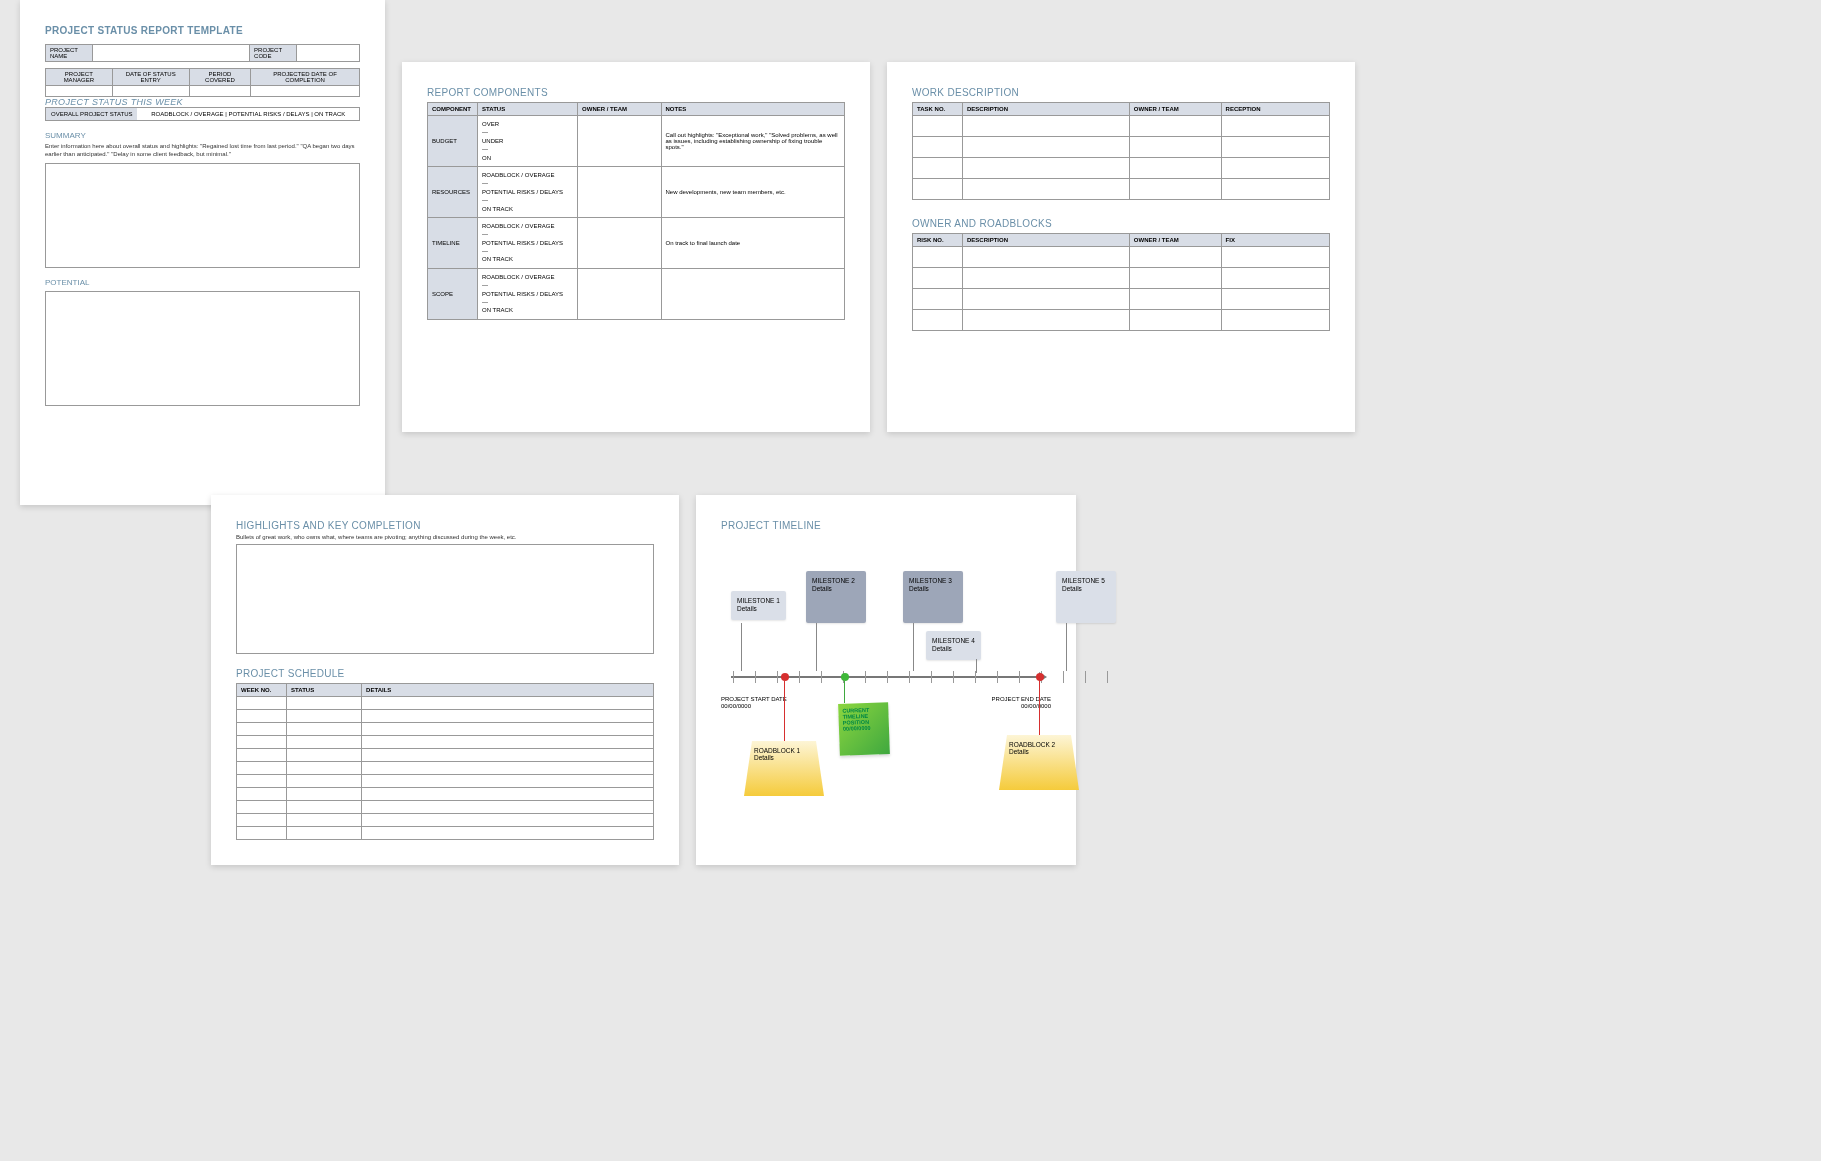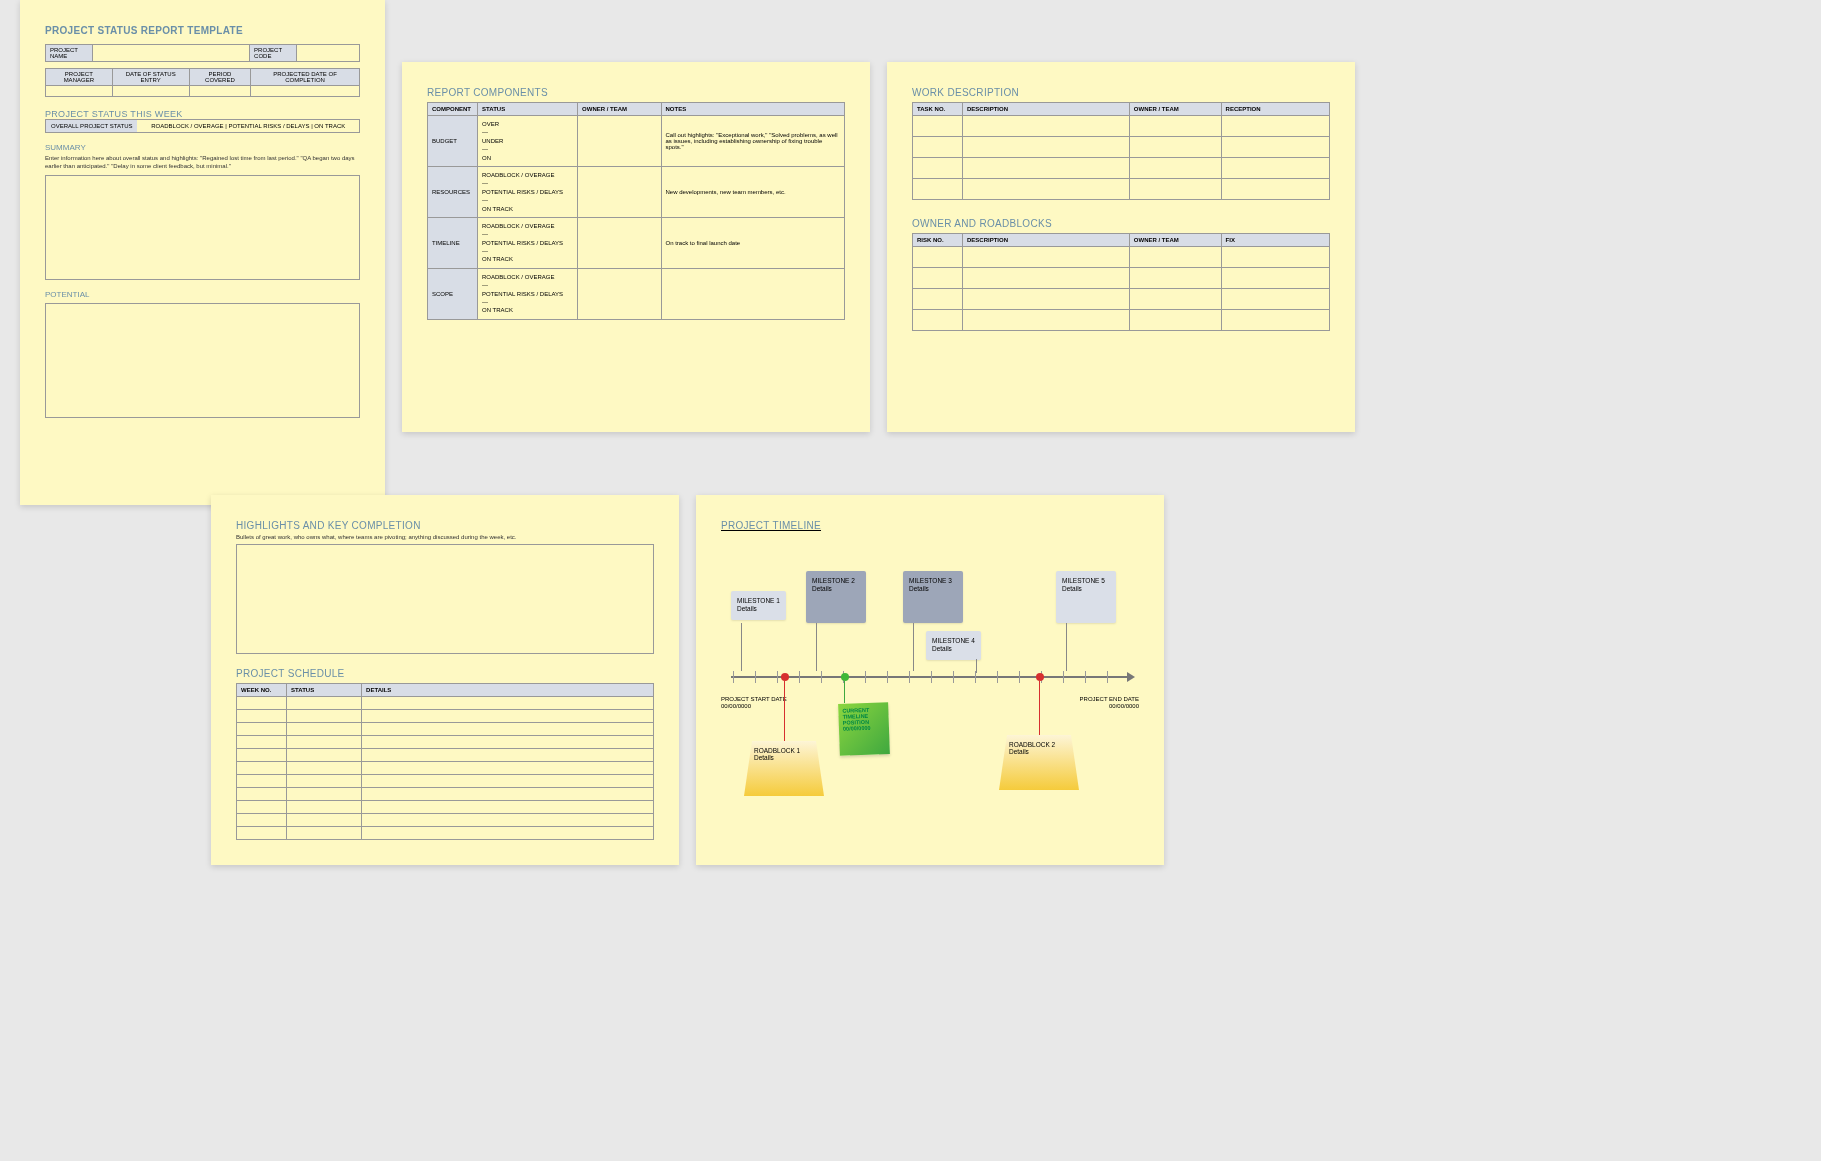"PROJECT STATUS REPORT TEMPLATE" .page { background: #fef9c3 -> #ffffff }
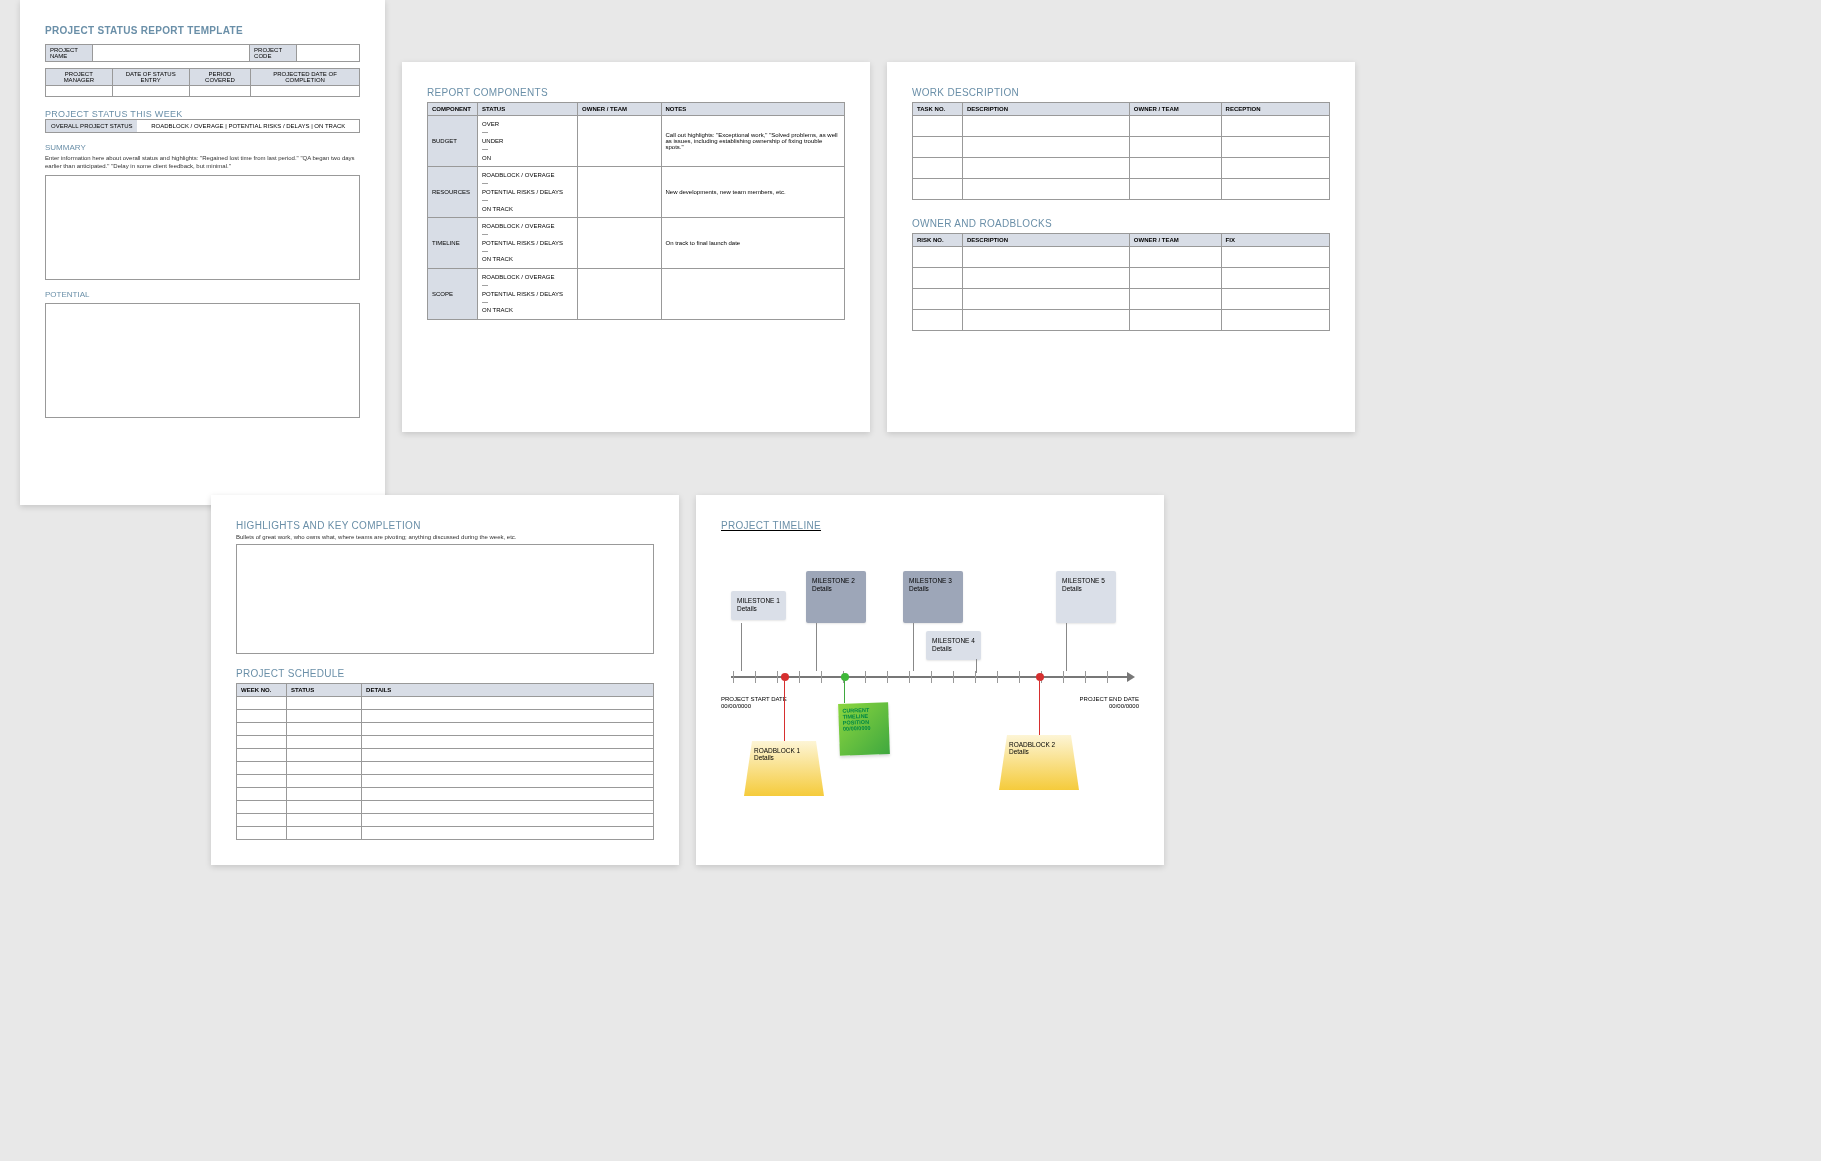"PROJECT STATUS THIS WEEK" .section-title { font-style: none -> italic; margin-top: 12px -> 0 }
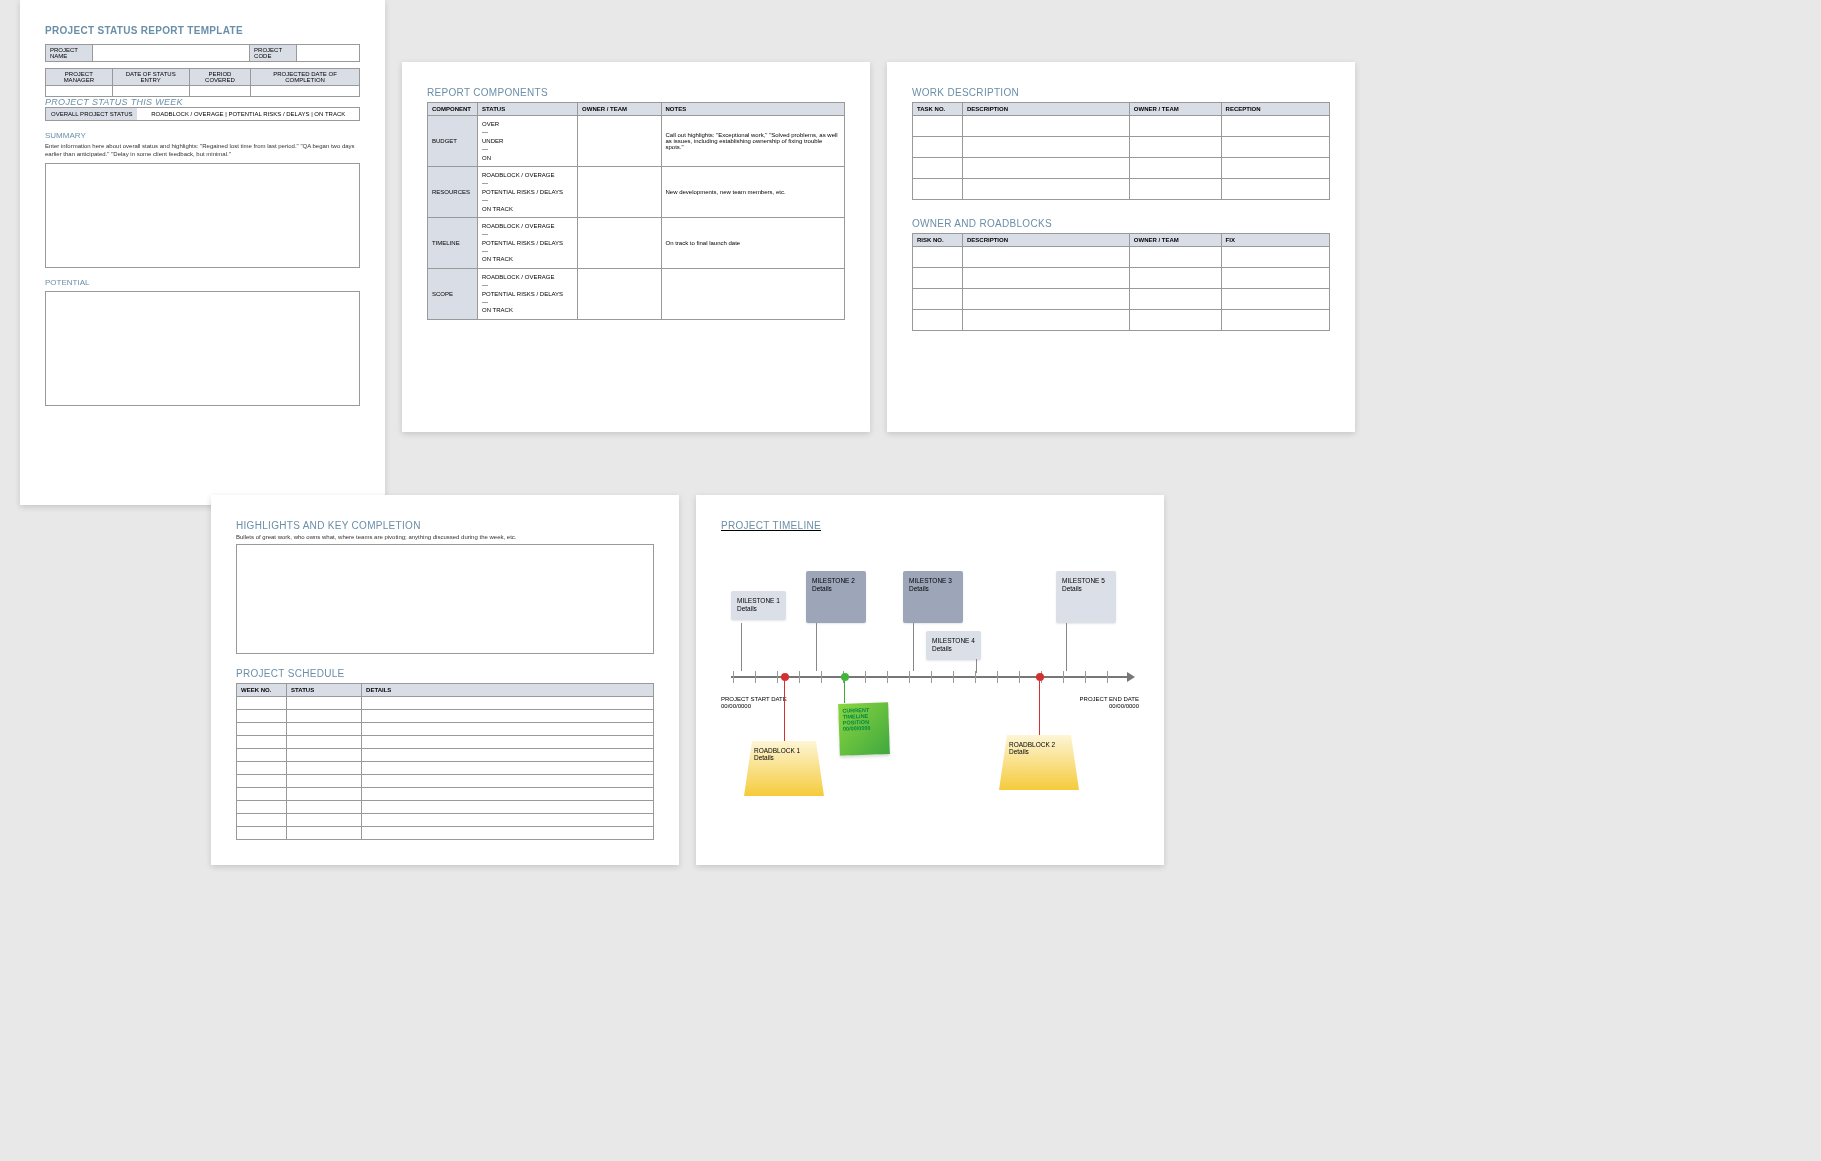"PROJECT TIMELINE" .page5 { text-decoration: underline -> none; width: 468px -> 380px }
